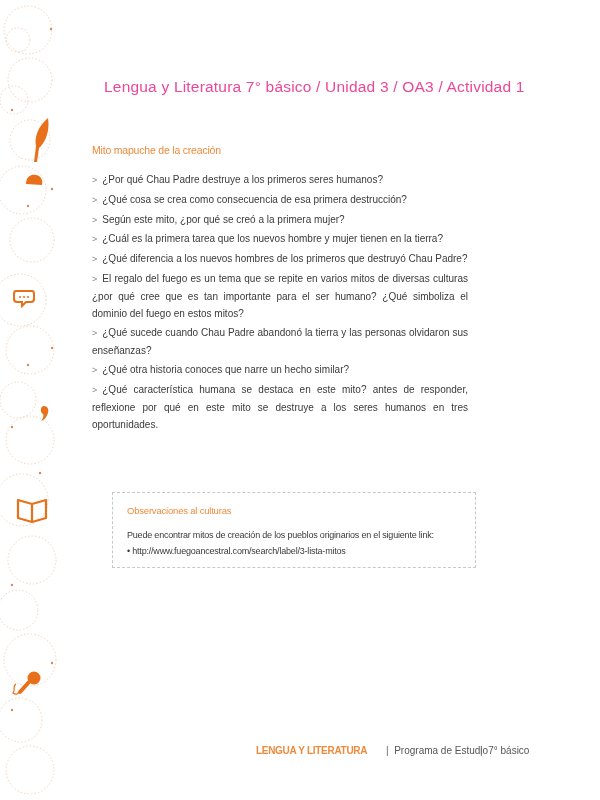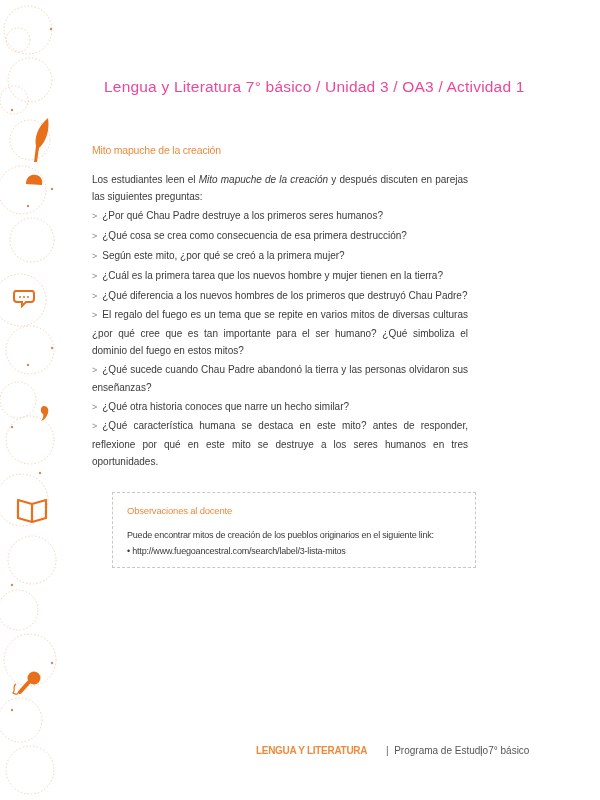"Los estudiantes leen el Mito" p.intro { html: <p><span>Los estudiantes leen el </span><em>Mito mapuche de la creación</em><span> y después discuten en parejas las siguientes preguntas:</span></p> -> none }
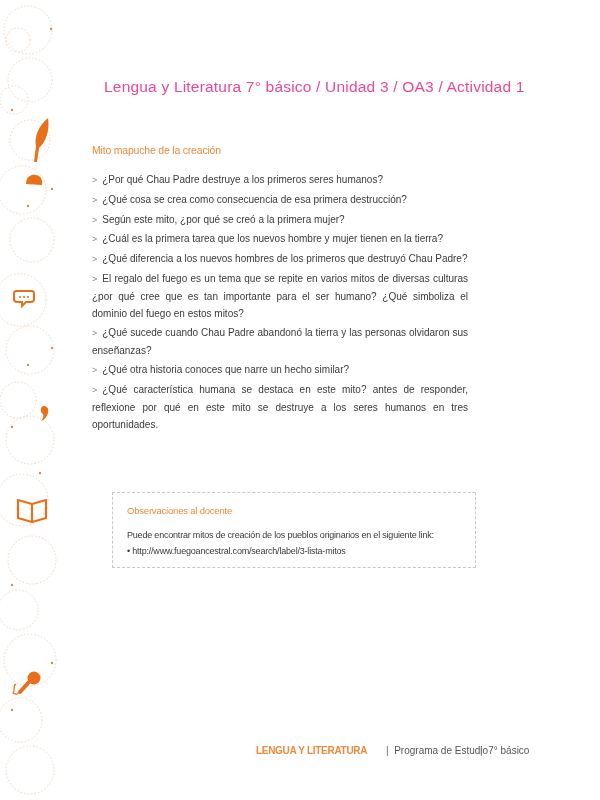"Observaciones al docente" div.note-title { text: docente -> culturas }
